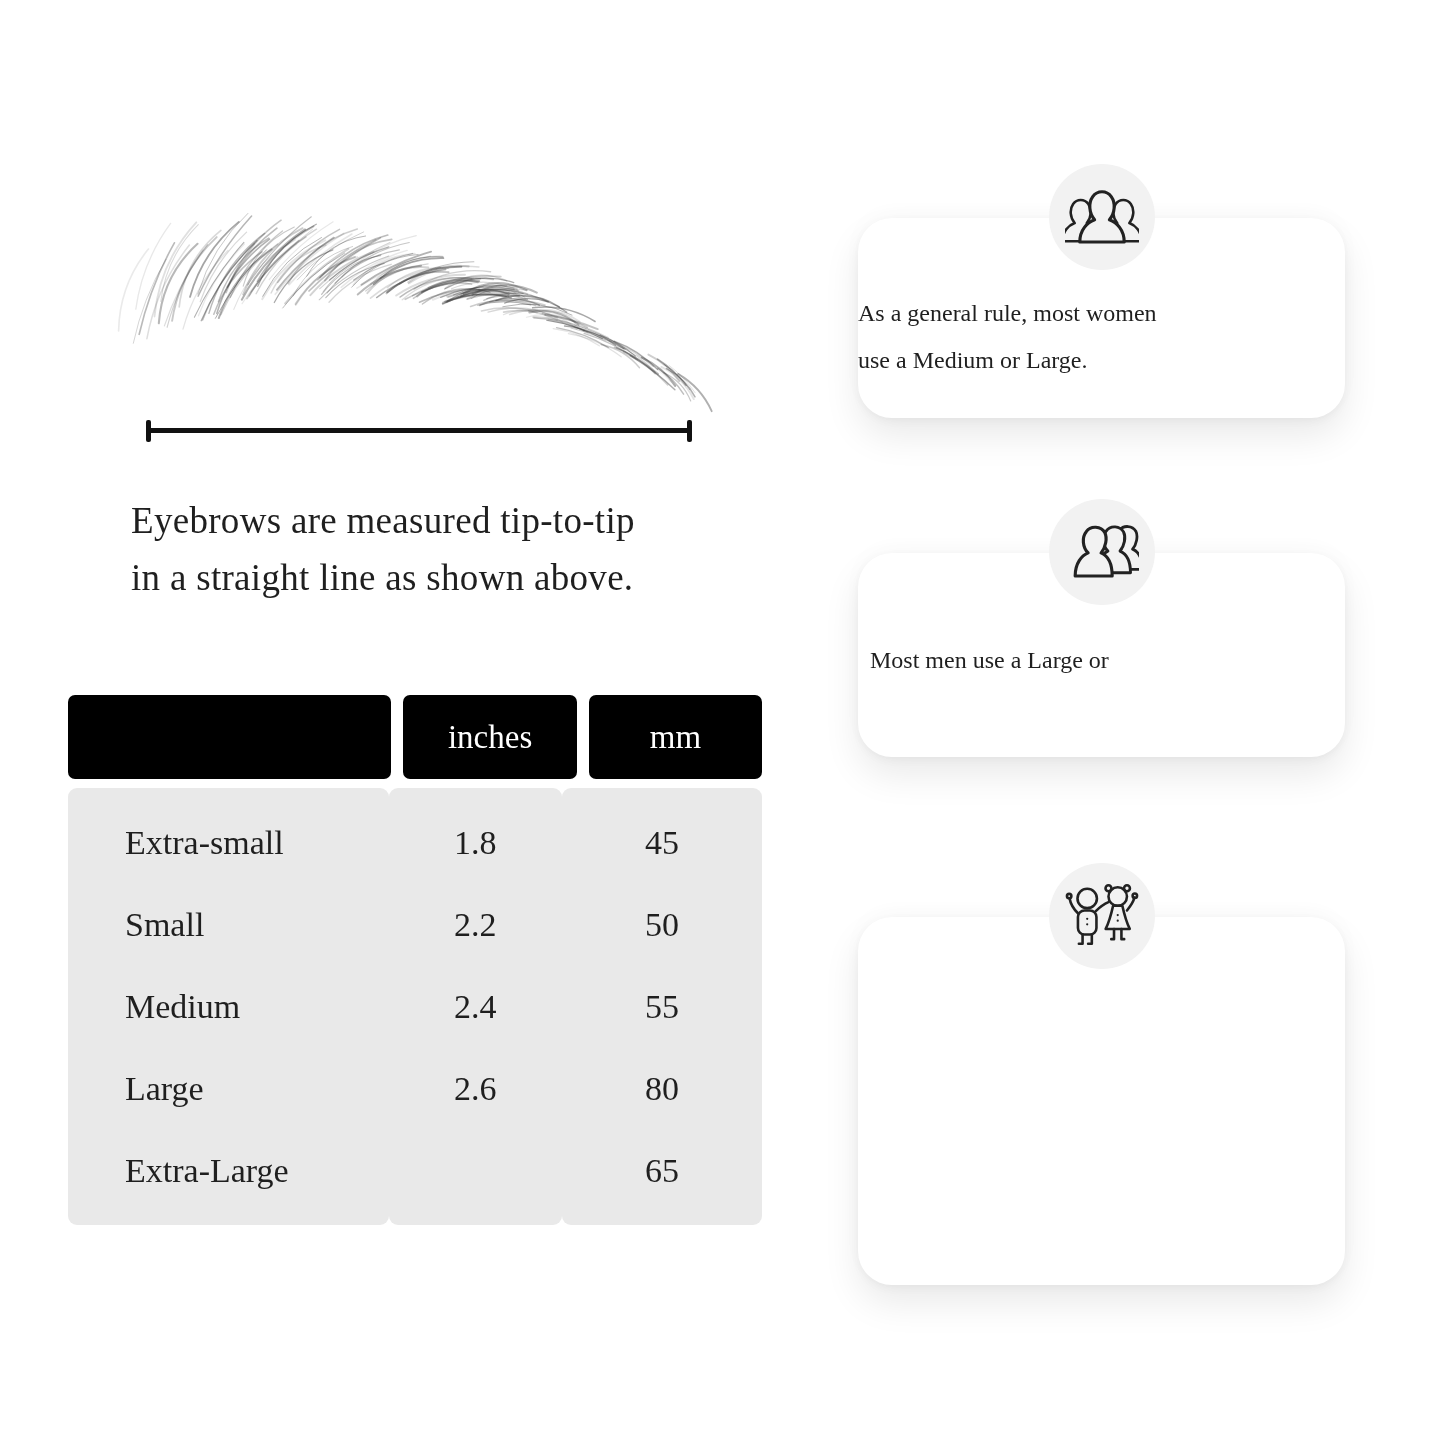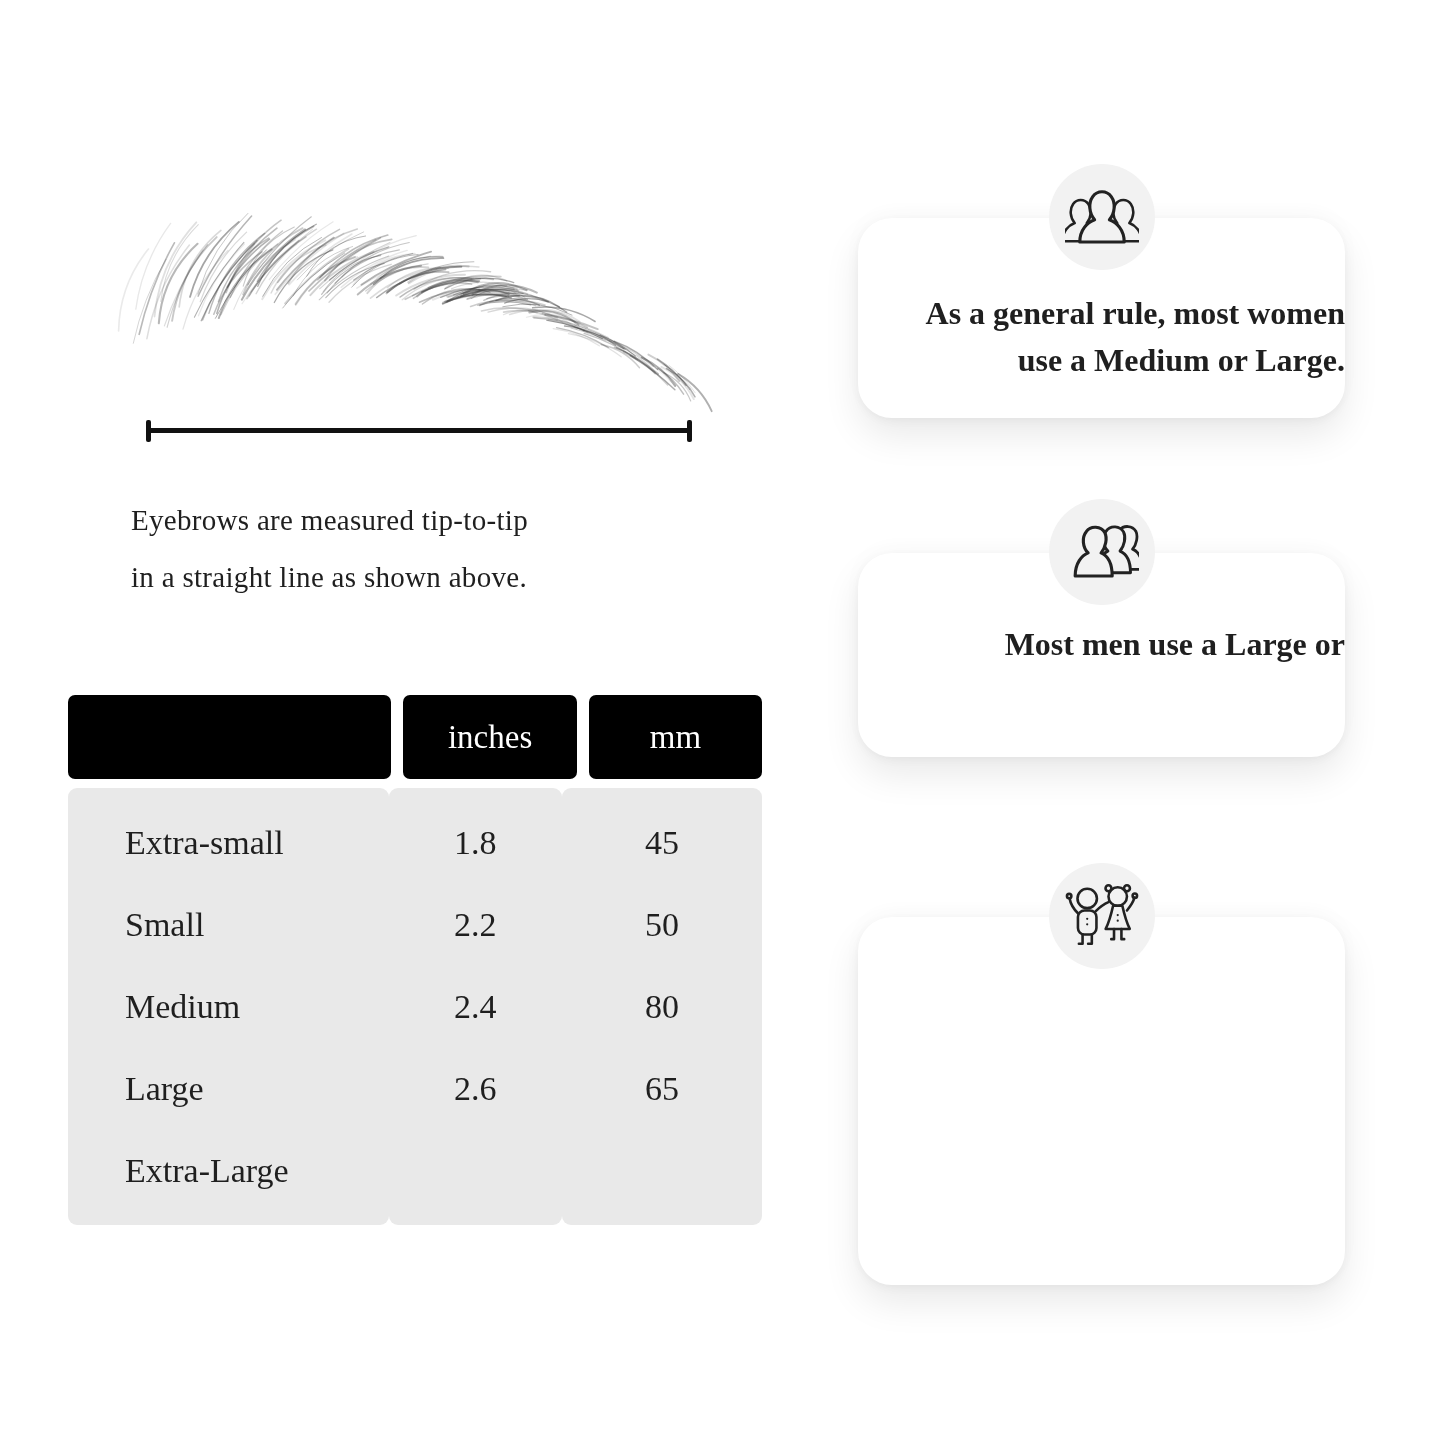"As a general rule, most" .card-text { font-size: 32px -> 24px; font-weight: bold -> none; text-align: right -> left }
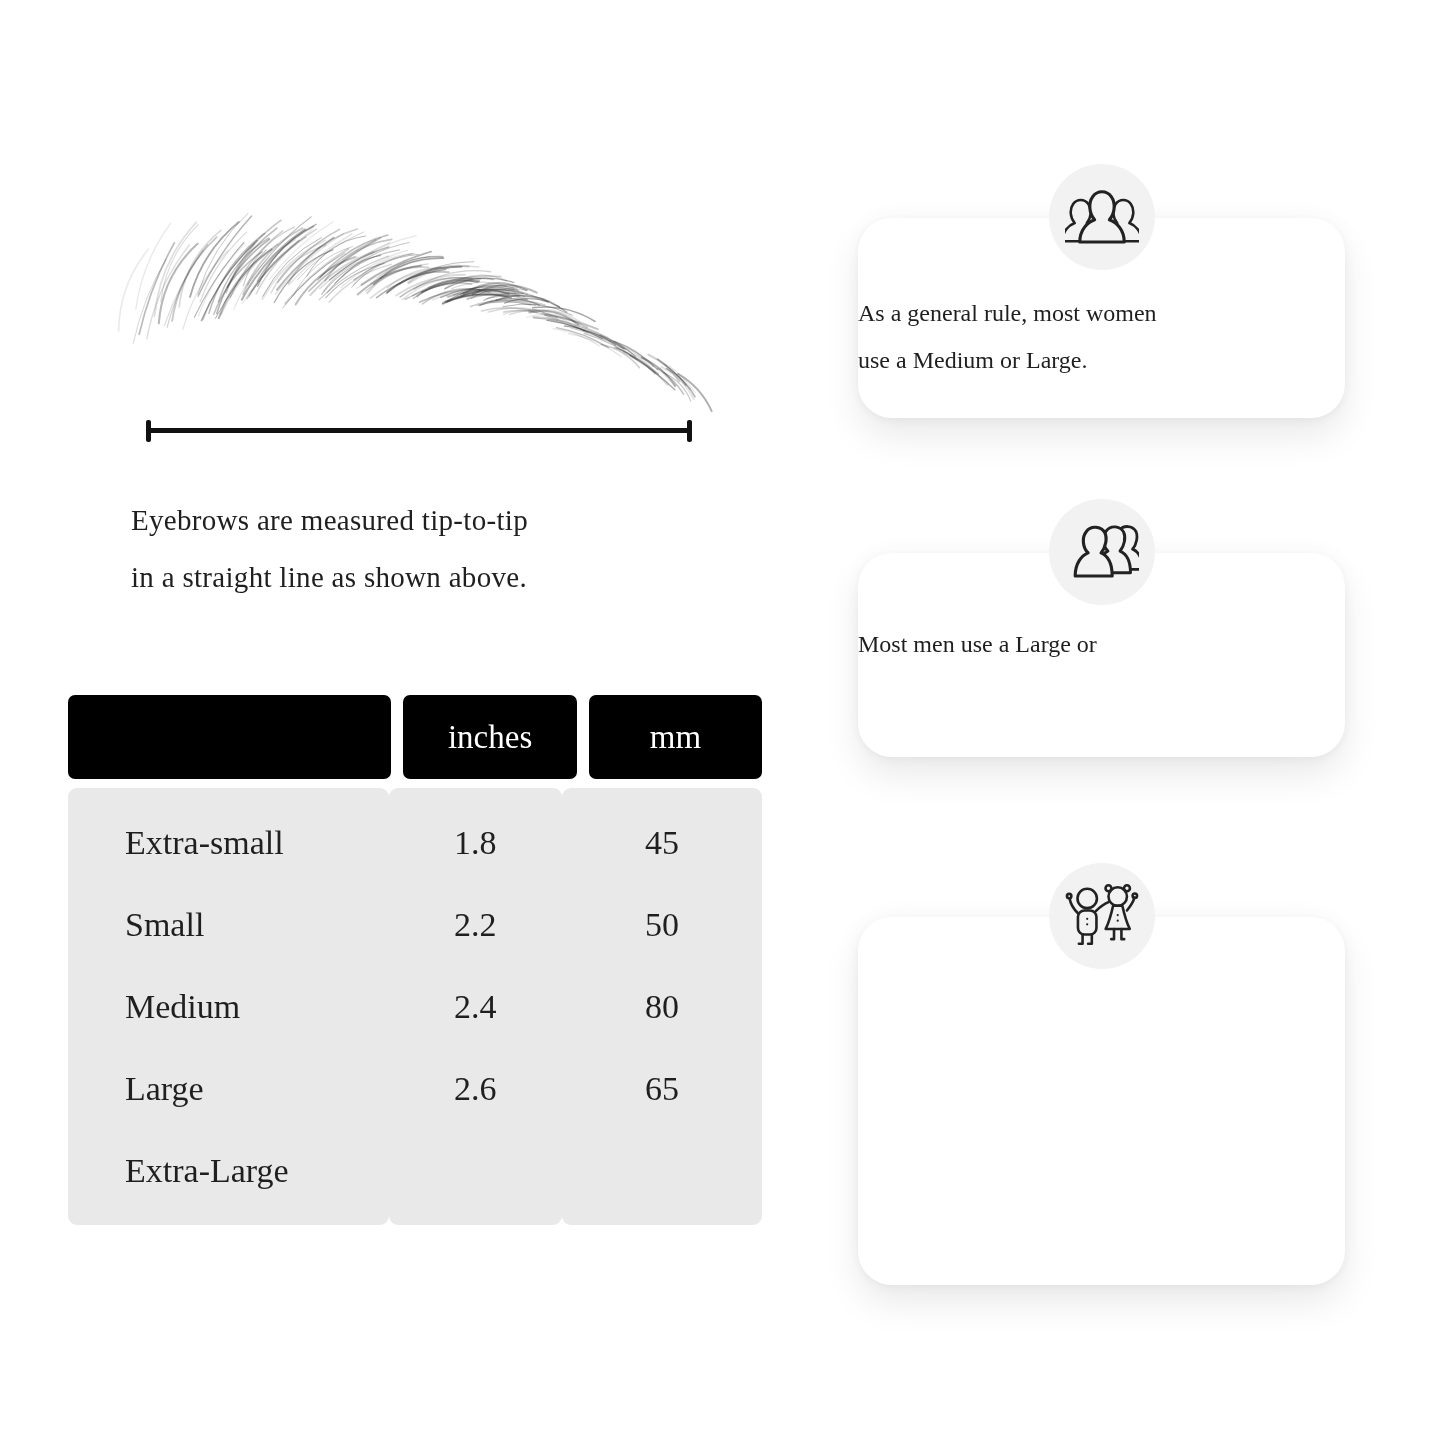"Eyebrows are measured tip-to-tip" .caption { font-size: 29px -> 37px }
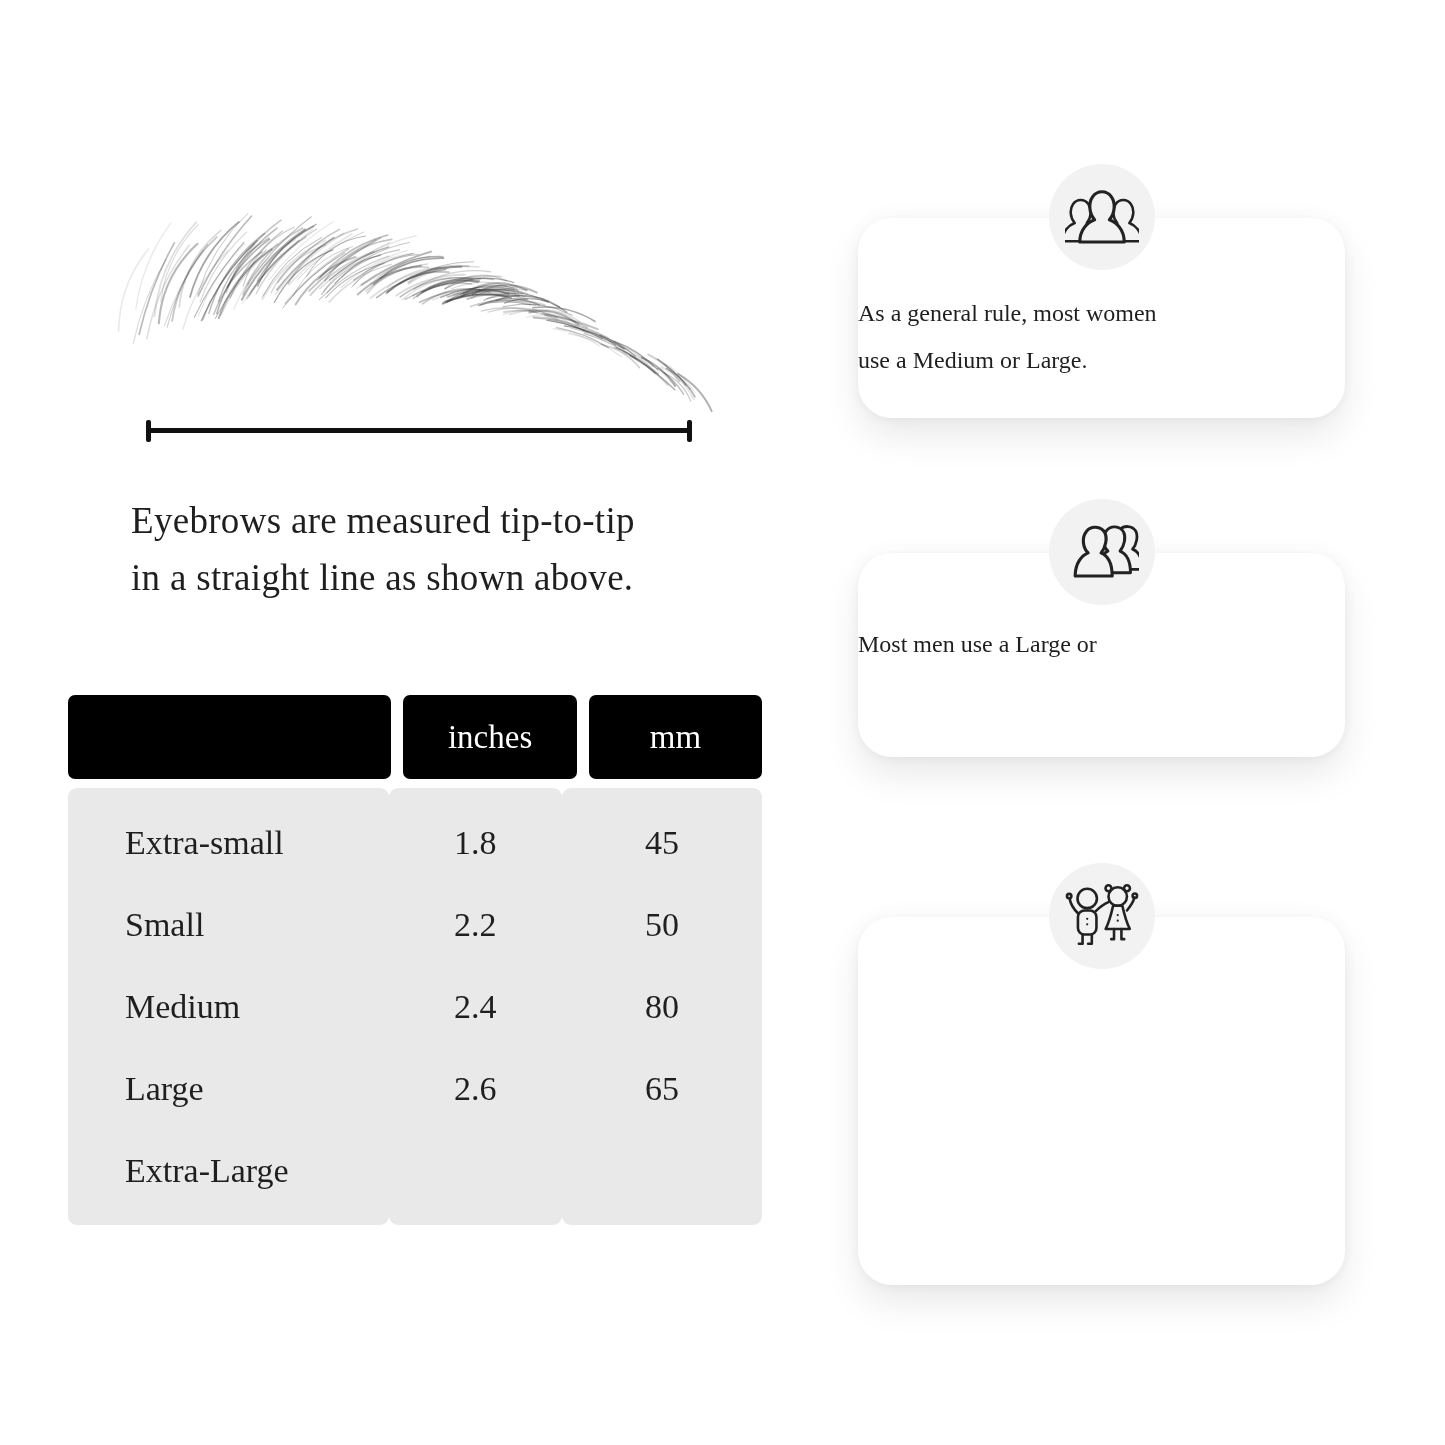"Most men use a Large" .card.c2 .card-text { padding-left: none -> 12px; top: 68px -> 84px }
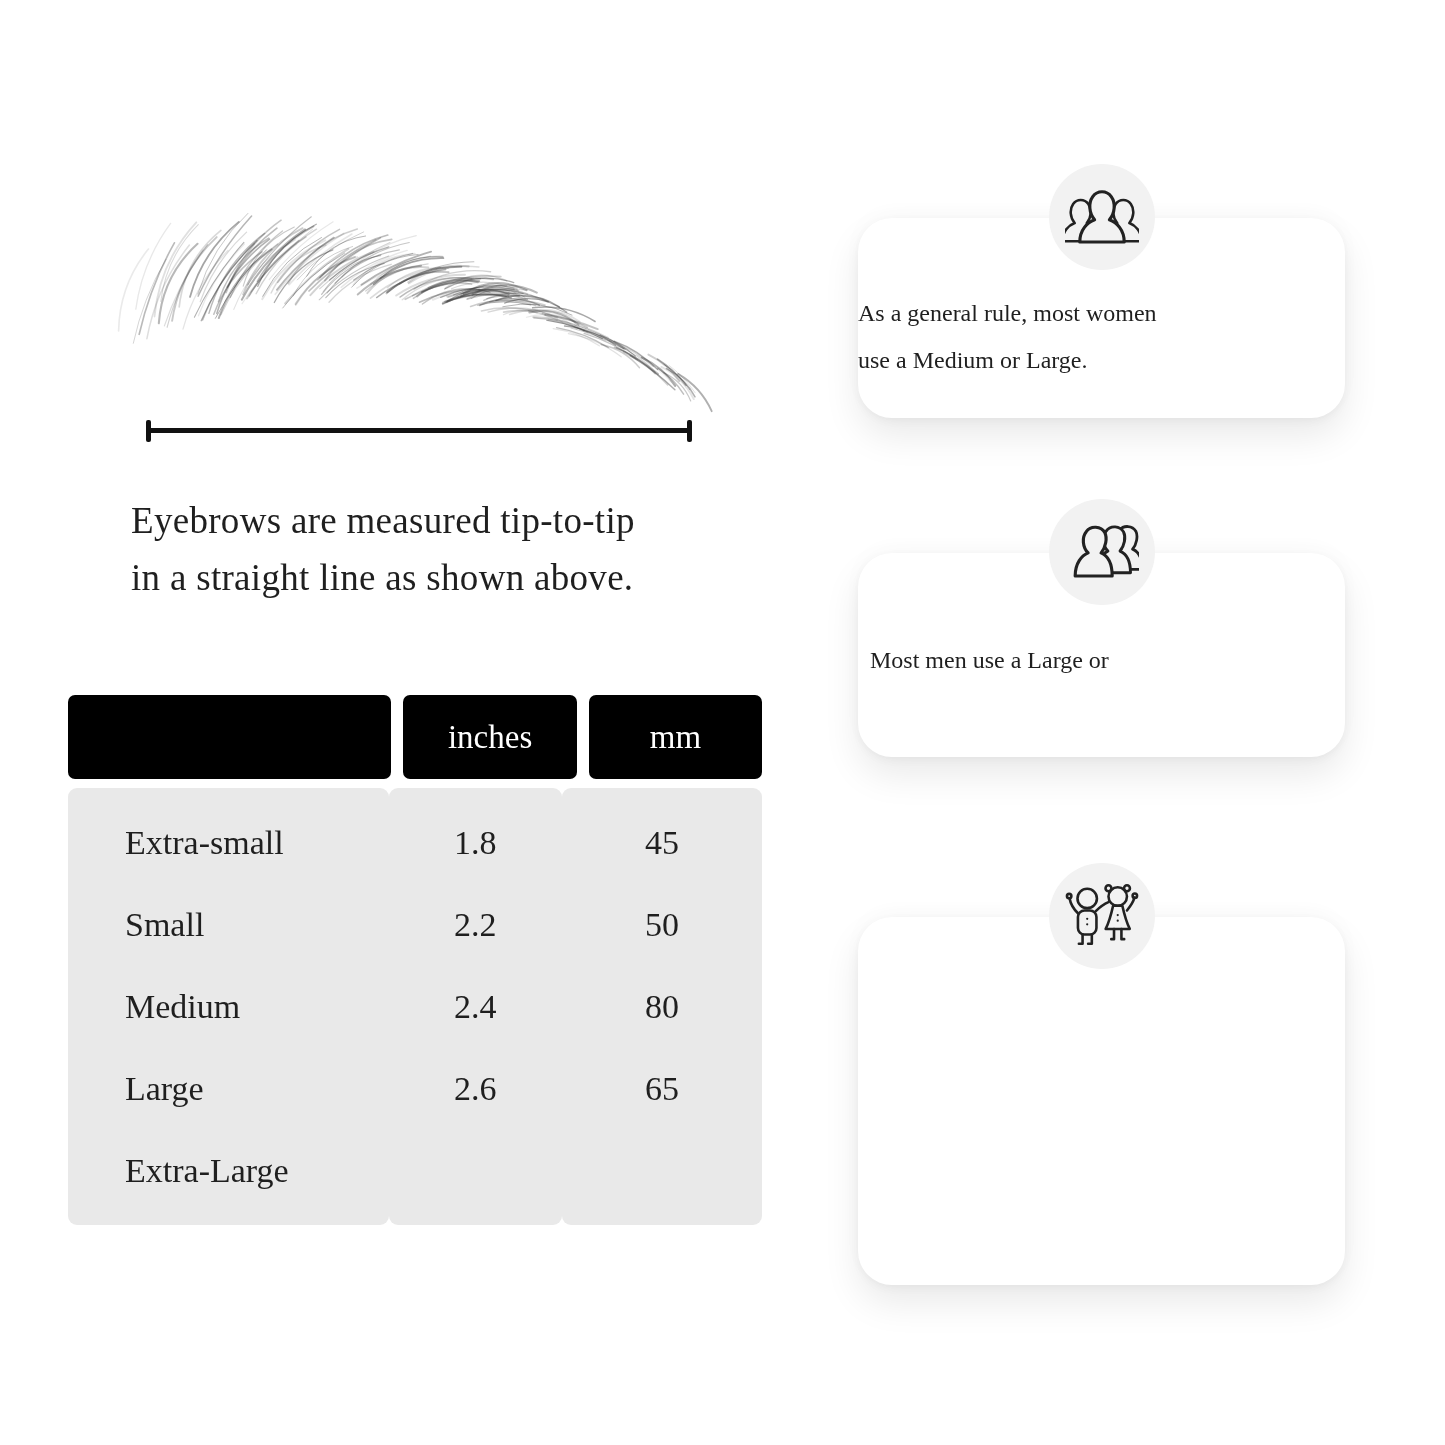"55" div.cell { html: none -> <div>55</div> }
